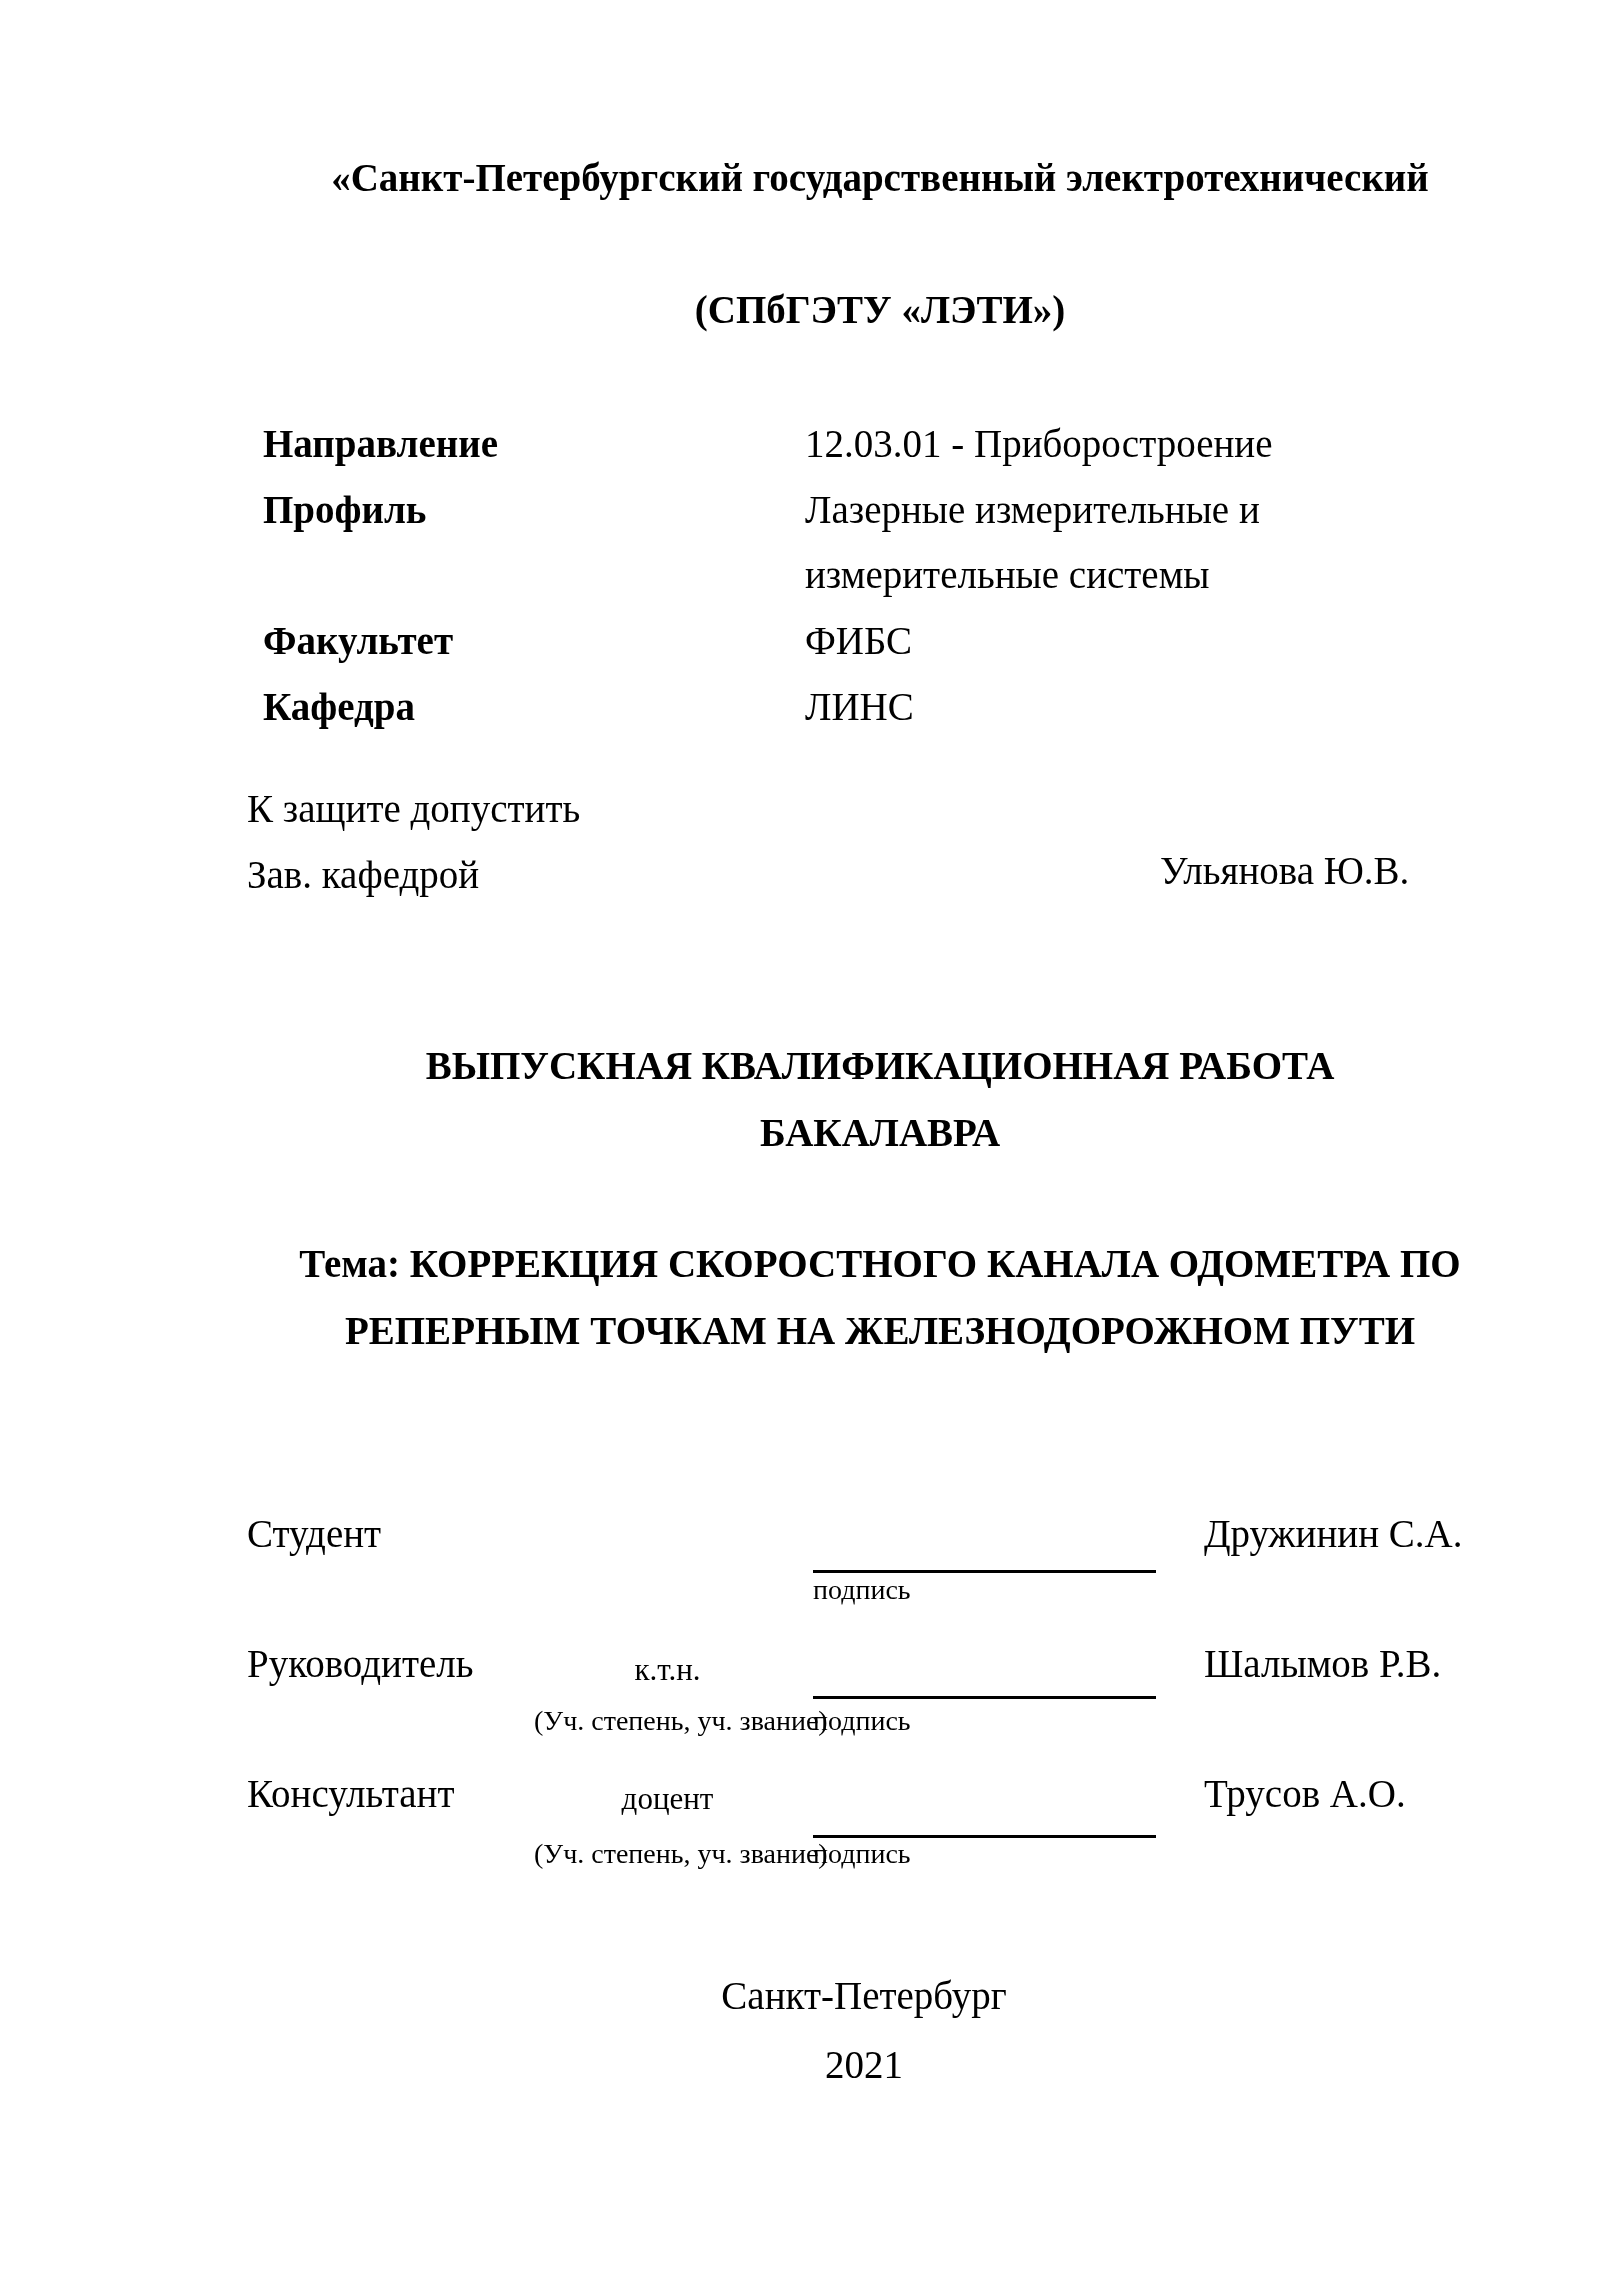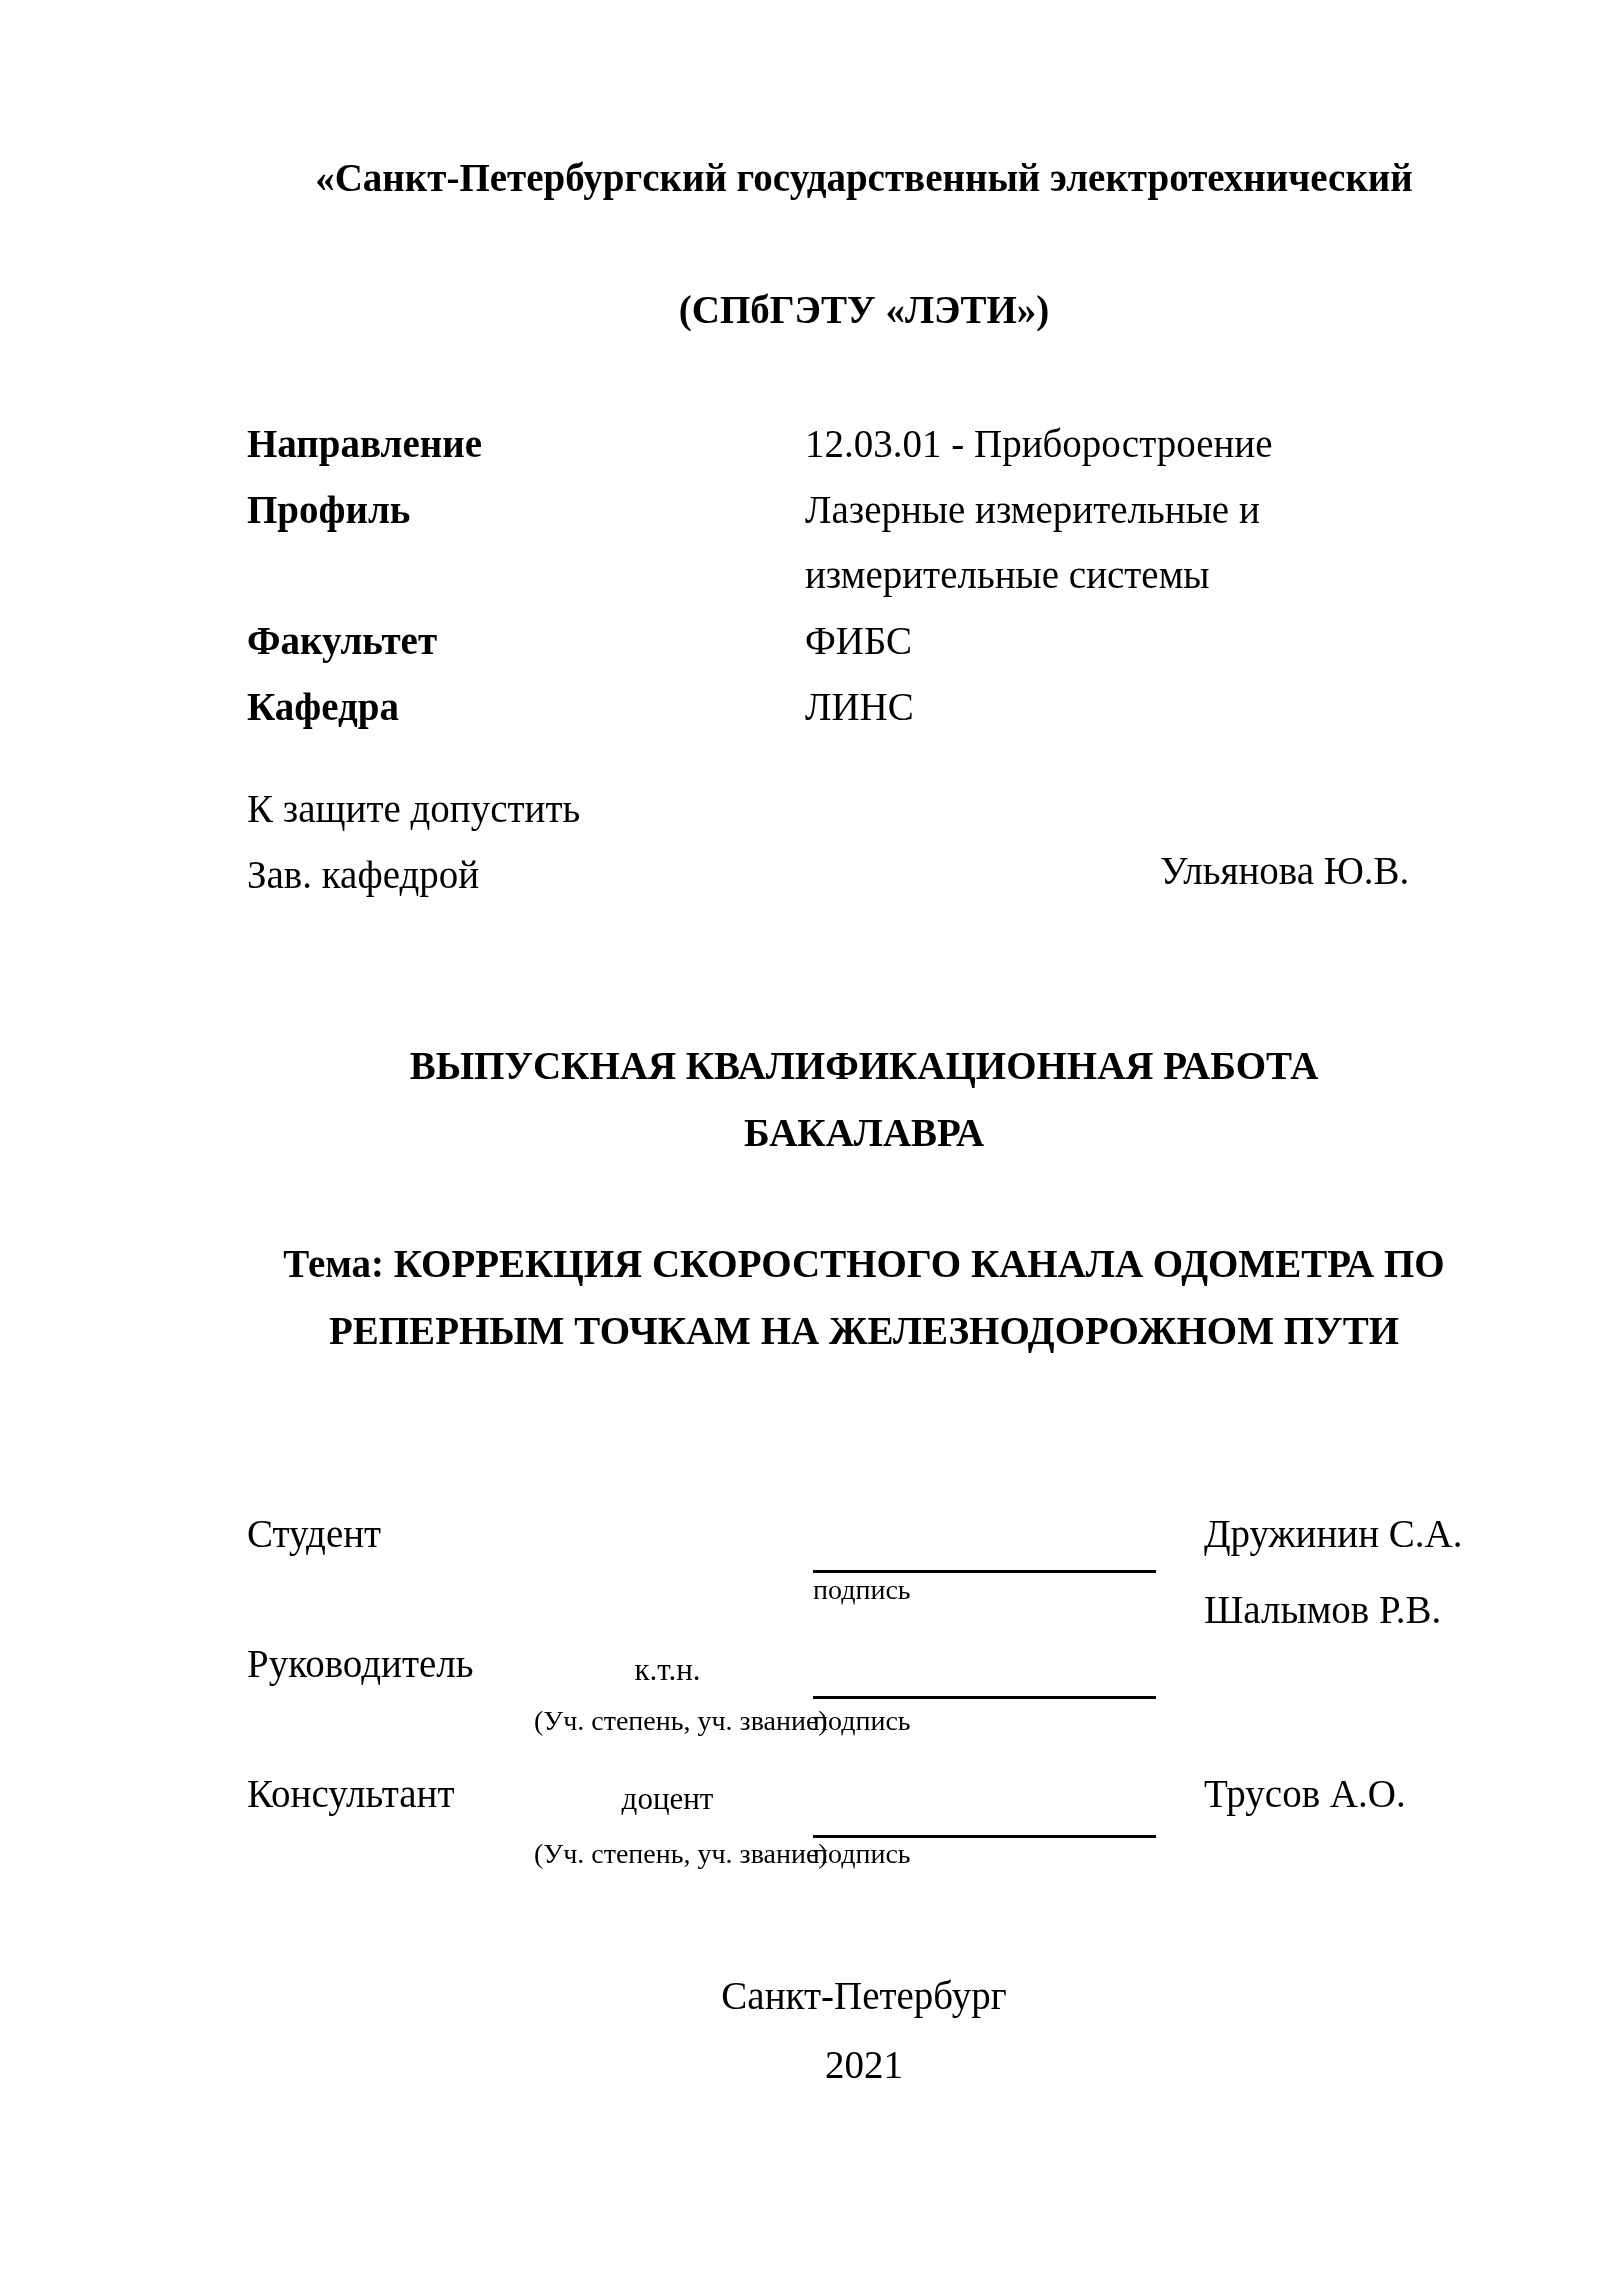"«Санкт-Петербургский государственный" .b { margin-left: none -> 16px }
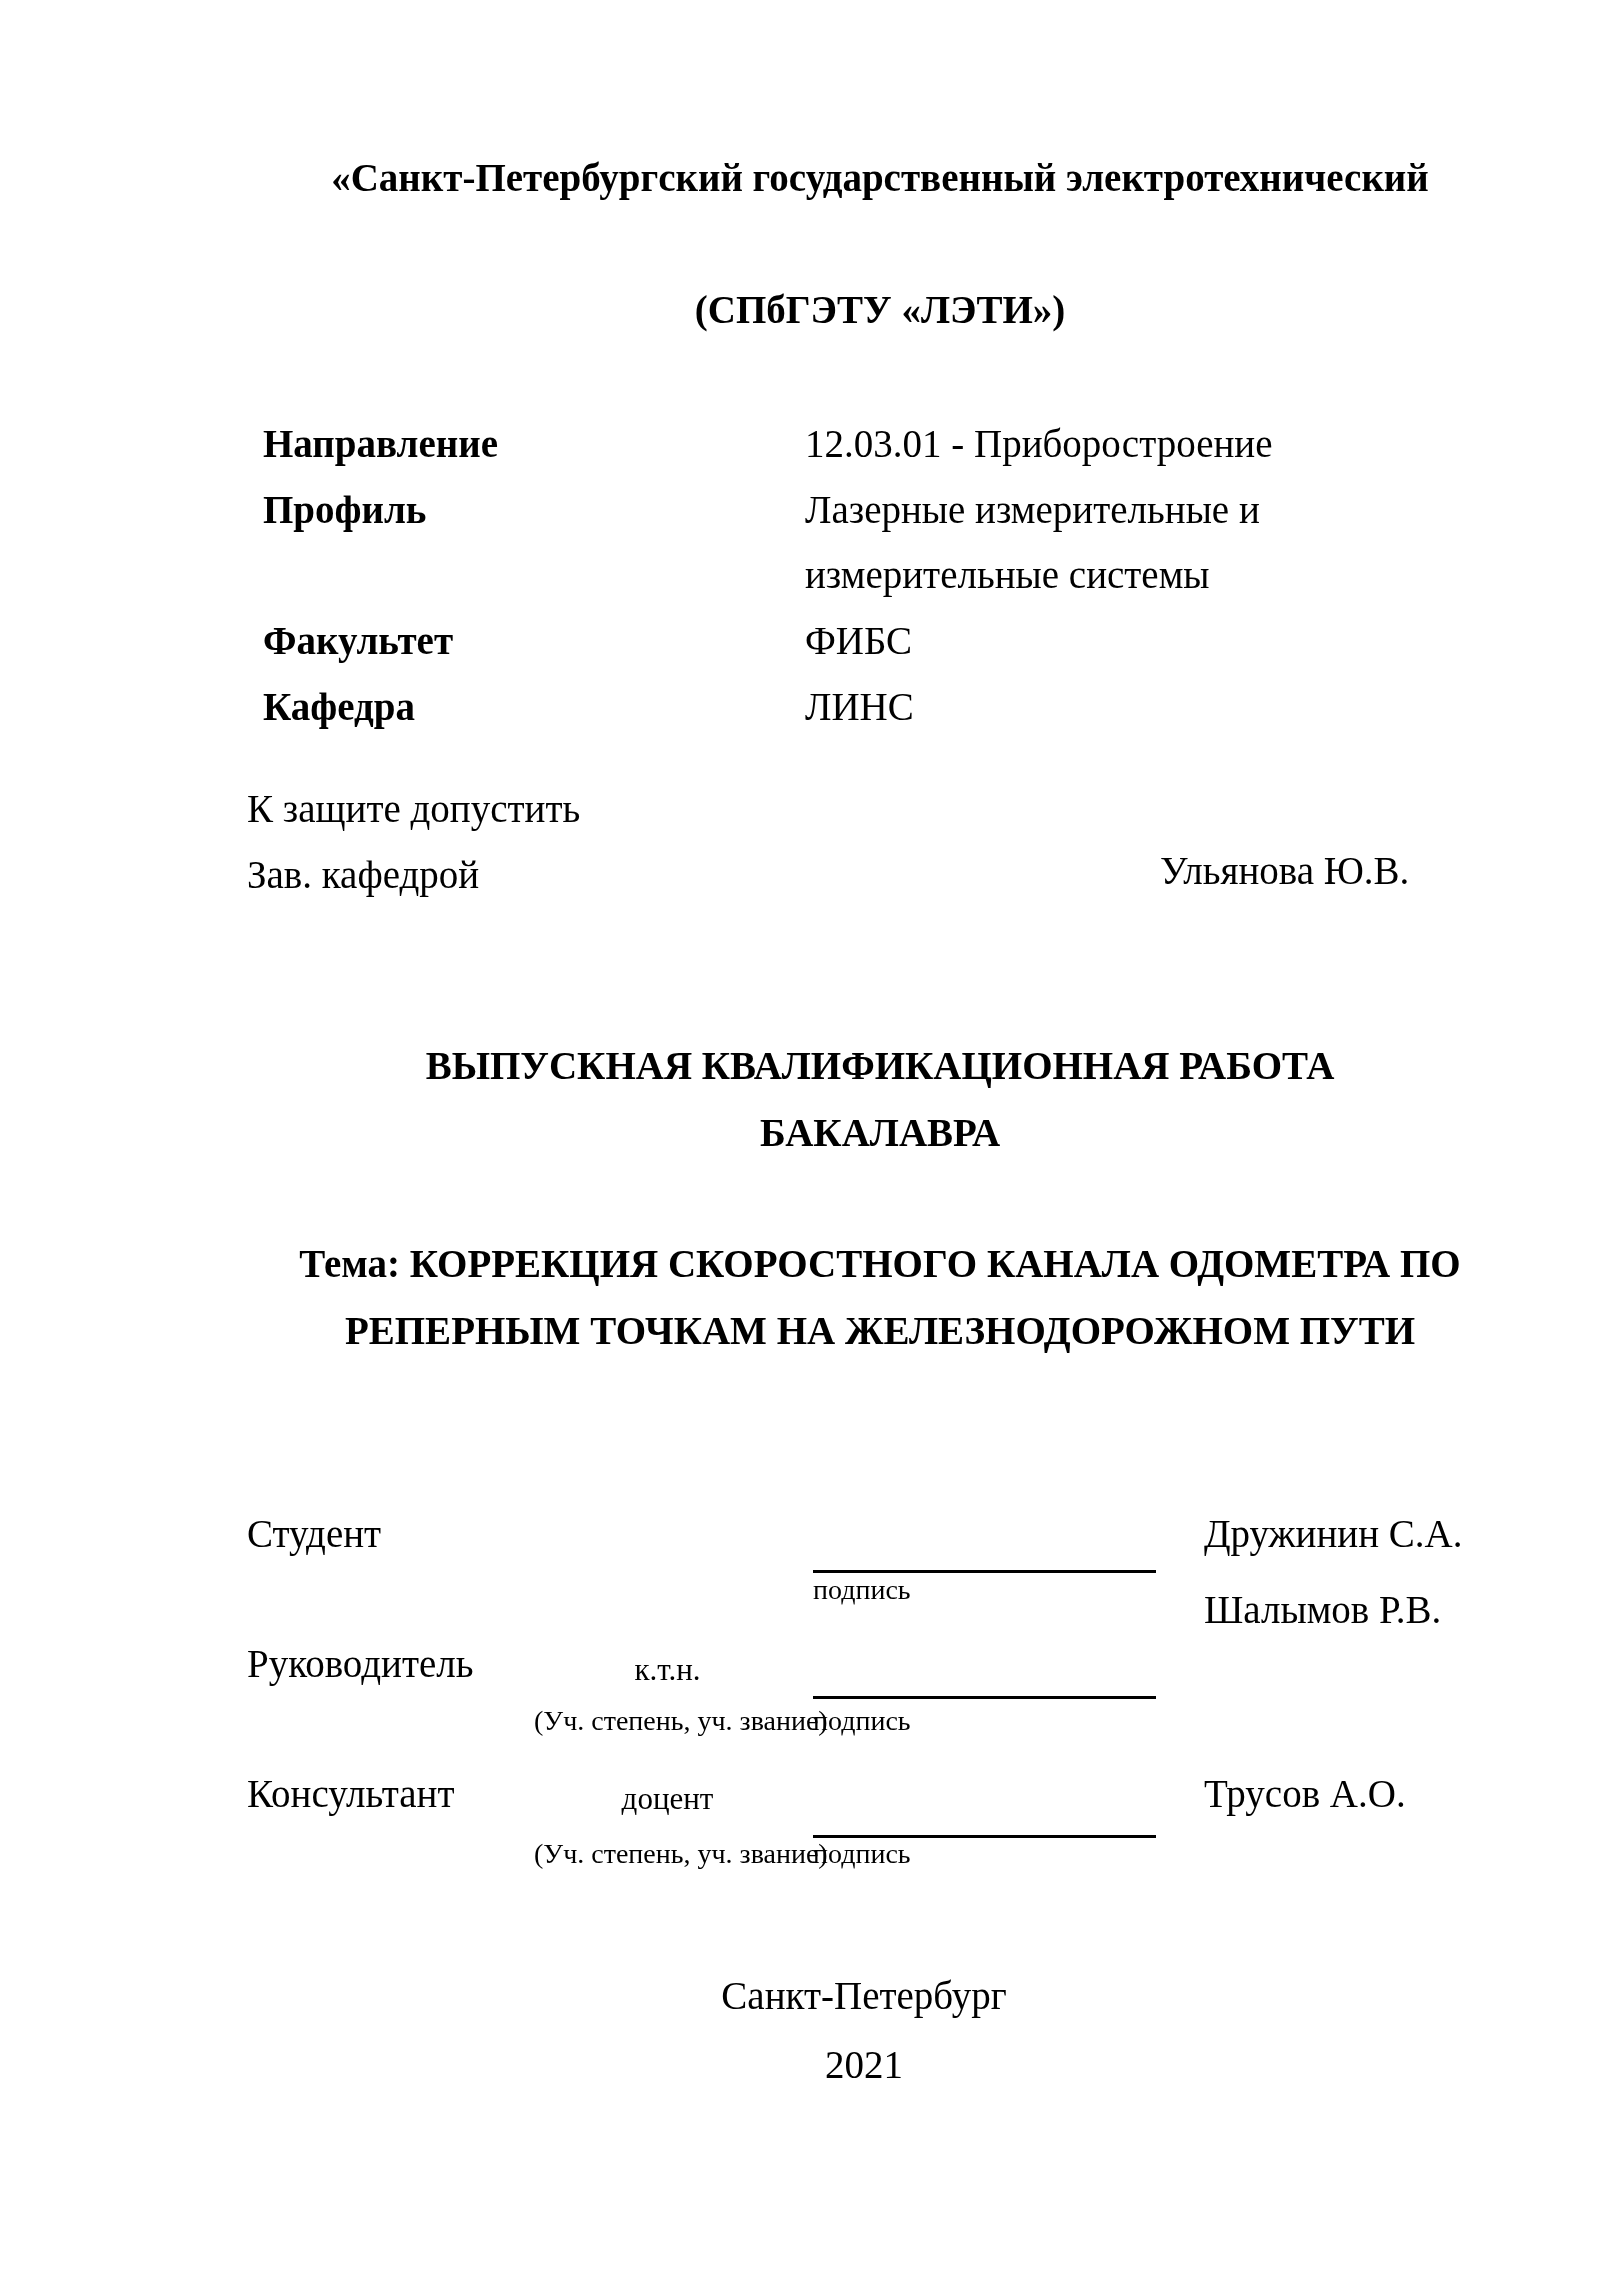"Шалымов Р.В." div.t { top: 1577px -> 1631px }
